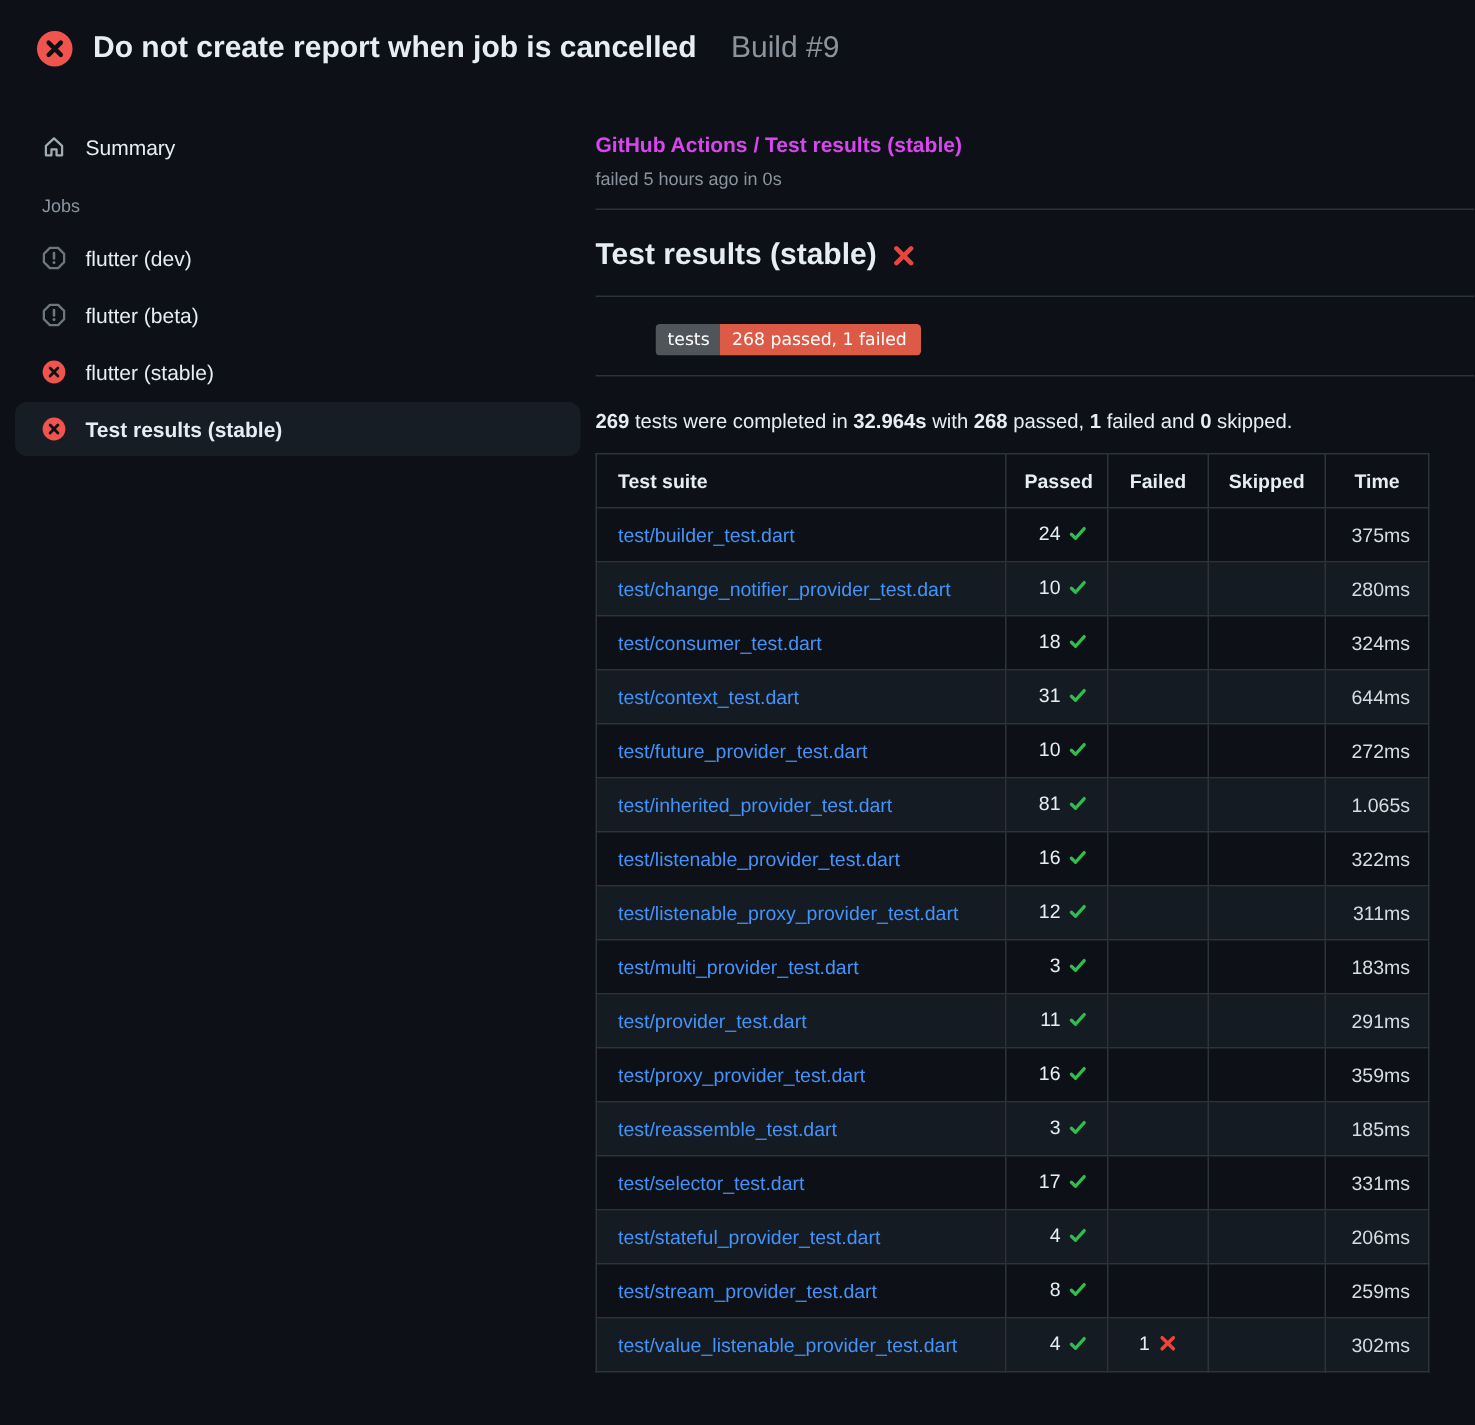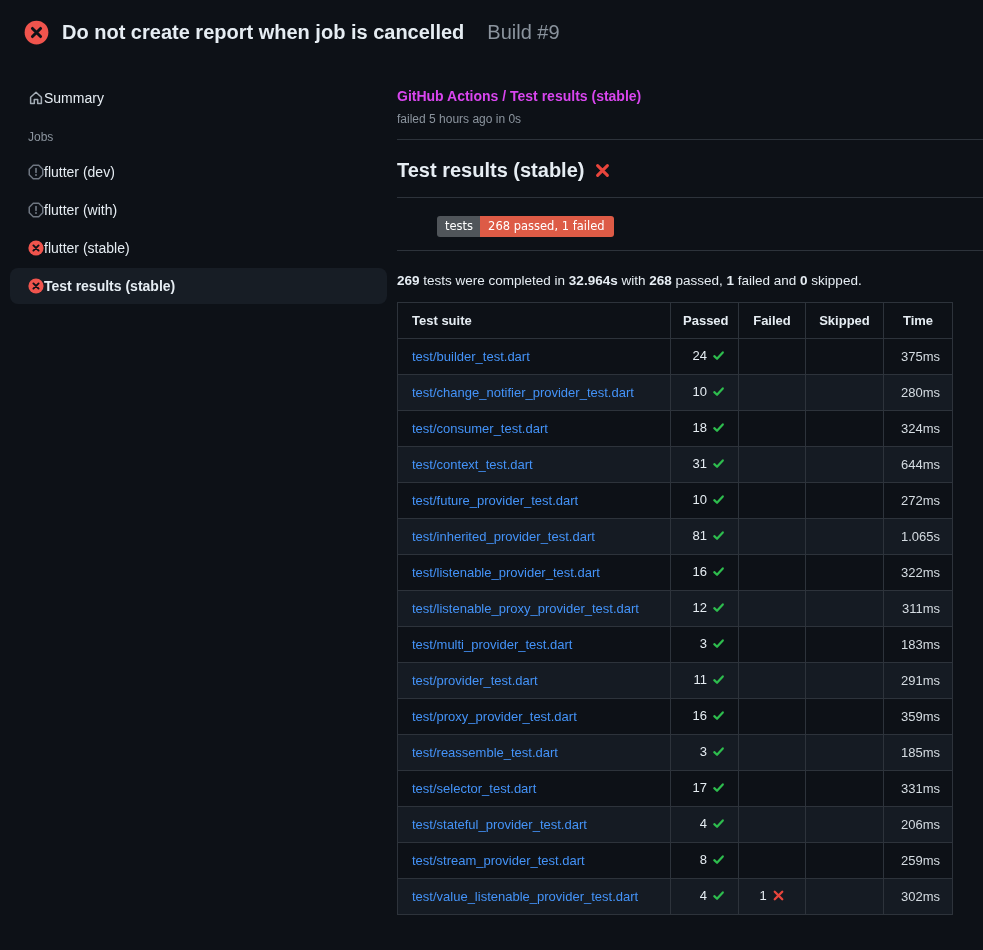"Summary" .side-item { gap: 0 -> 13px }
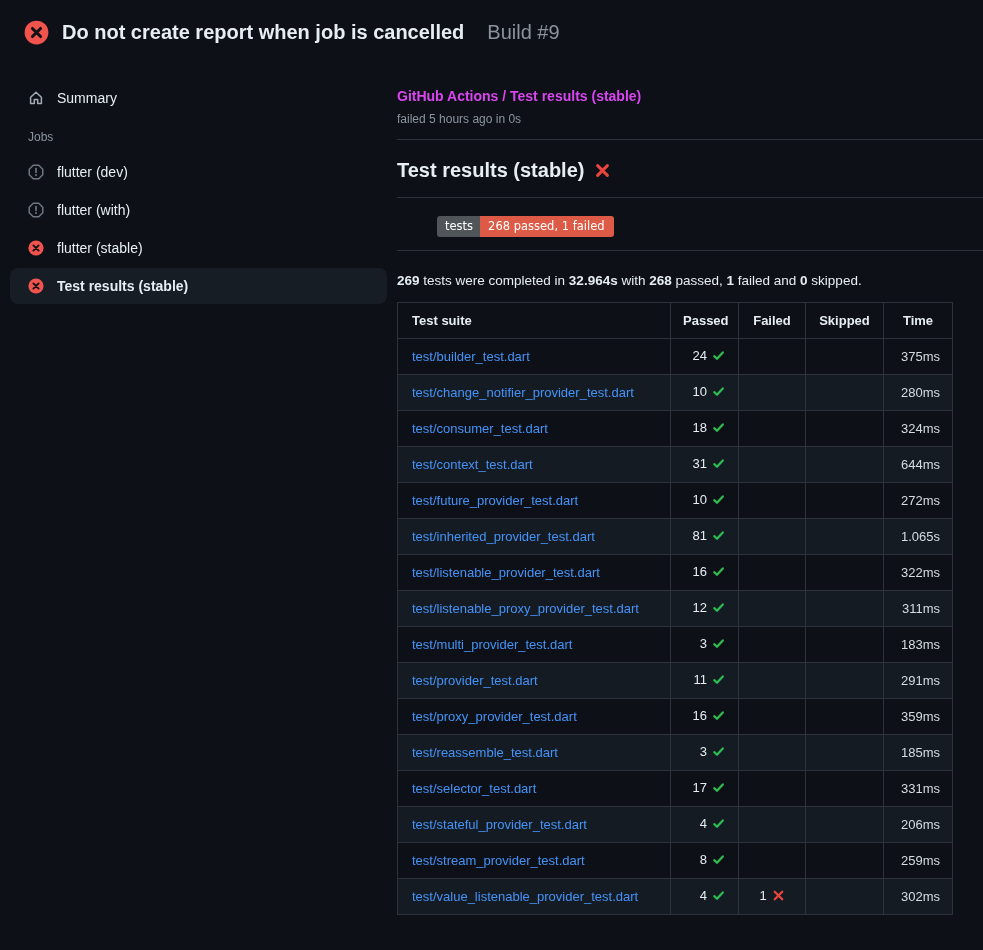"flutter (with)" span { text: with -> beta }
